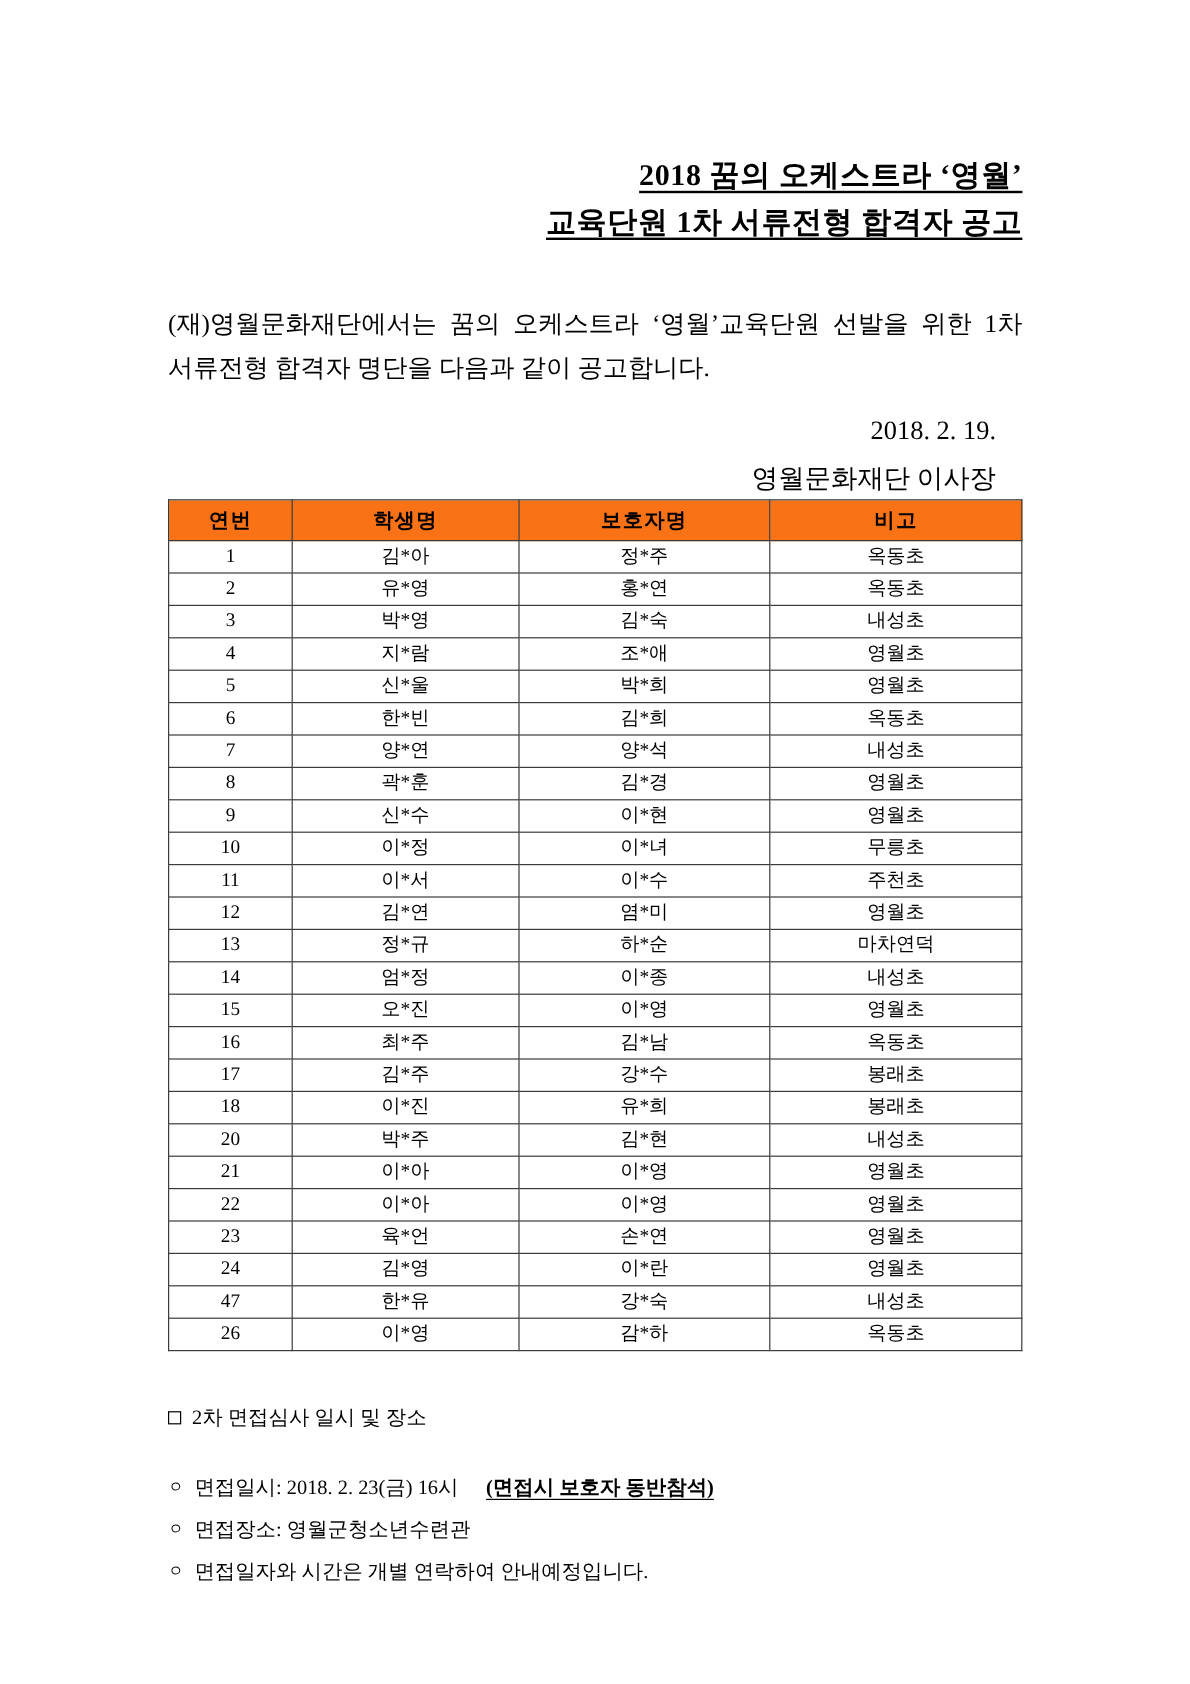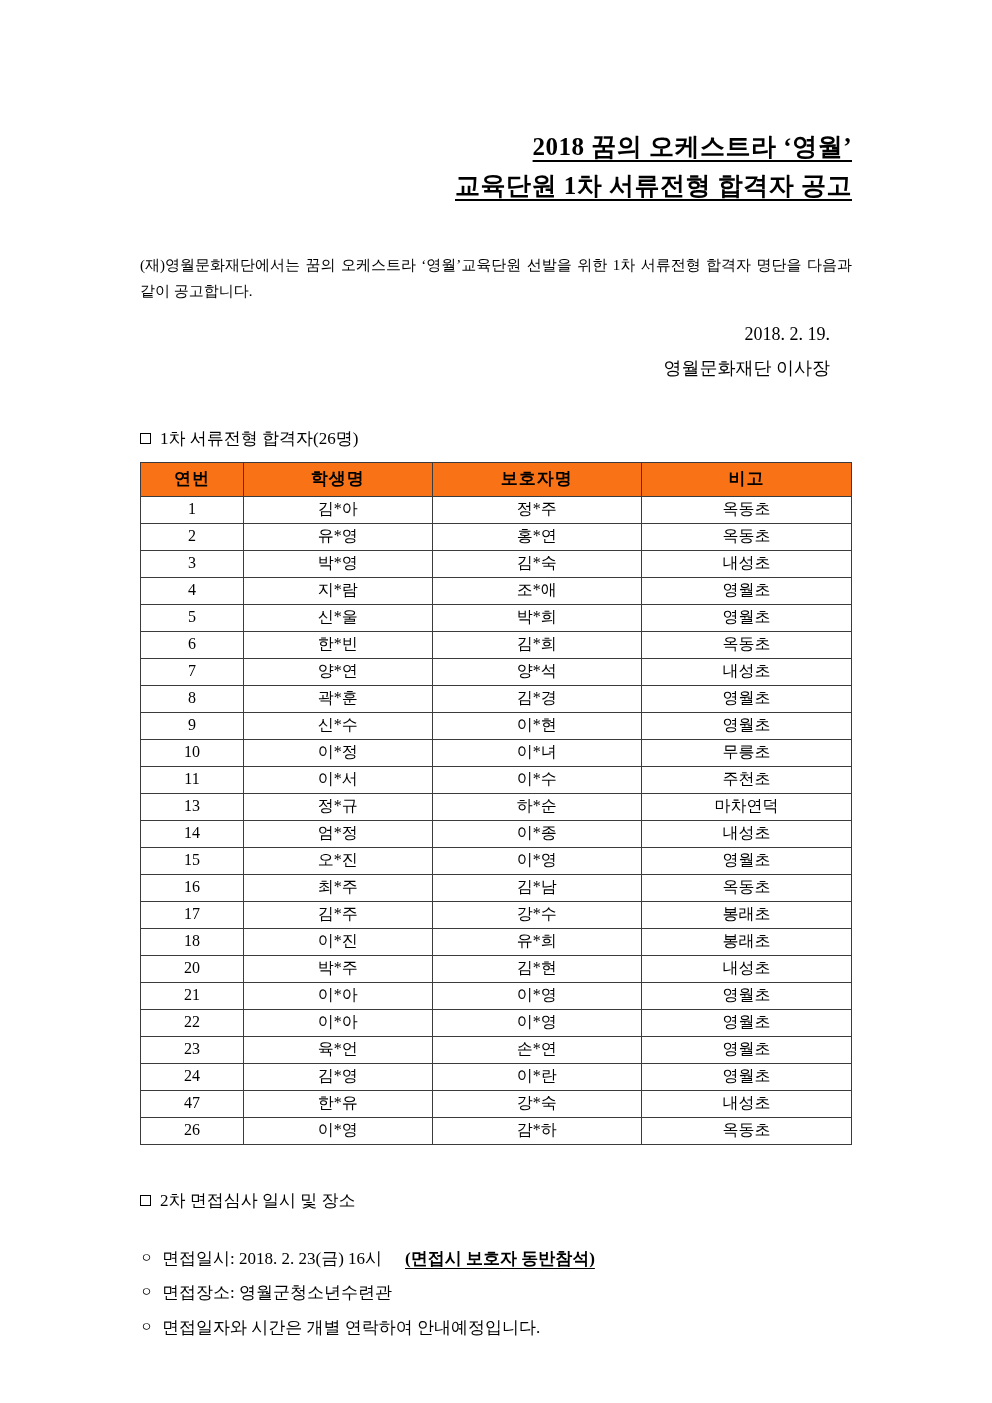"(재)영월문화재단에서는 꿈의 오케스트라 ‘영월’교육단원 선발을" .intro { font-size: 15px -> 21px }
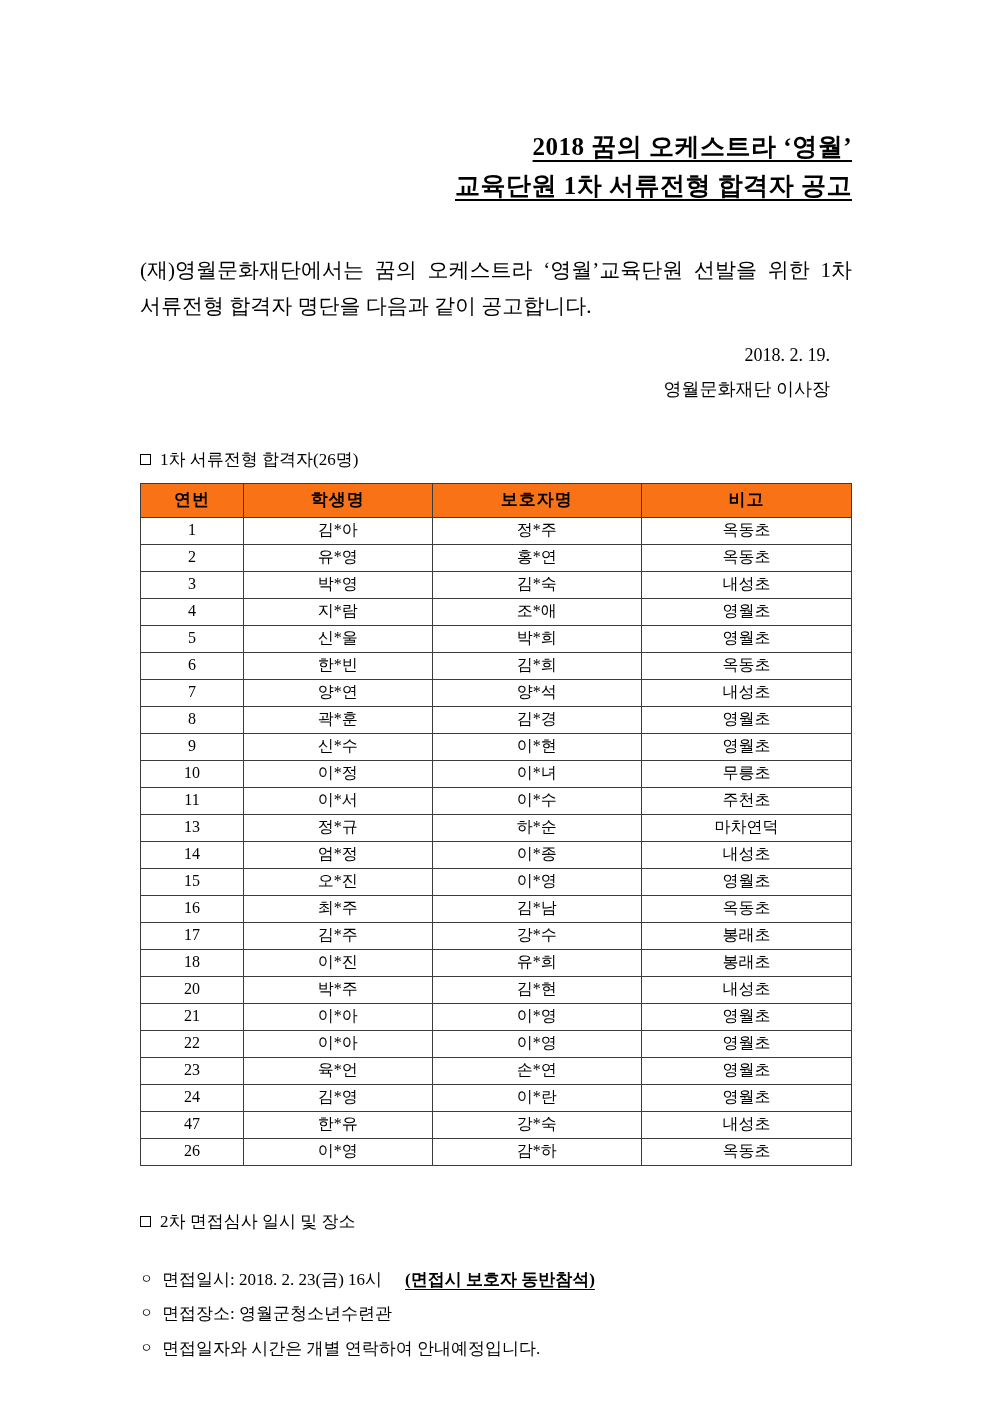"2018. 2. 19." .date-line, .issuer-line { font-size: 18px -> 22px }
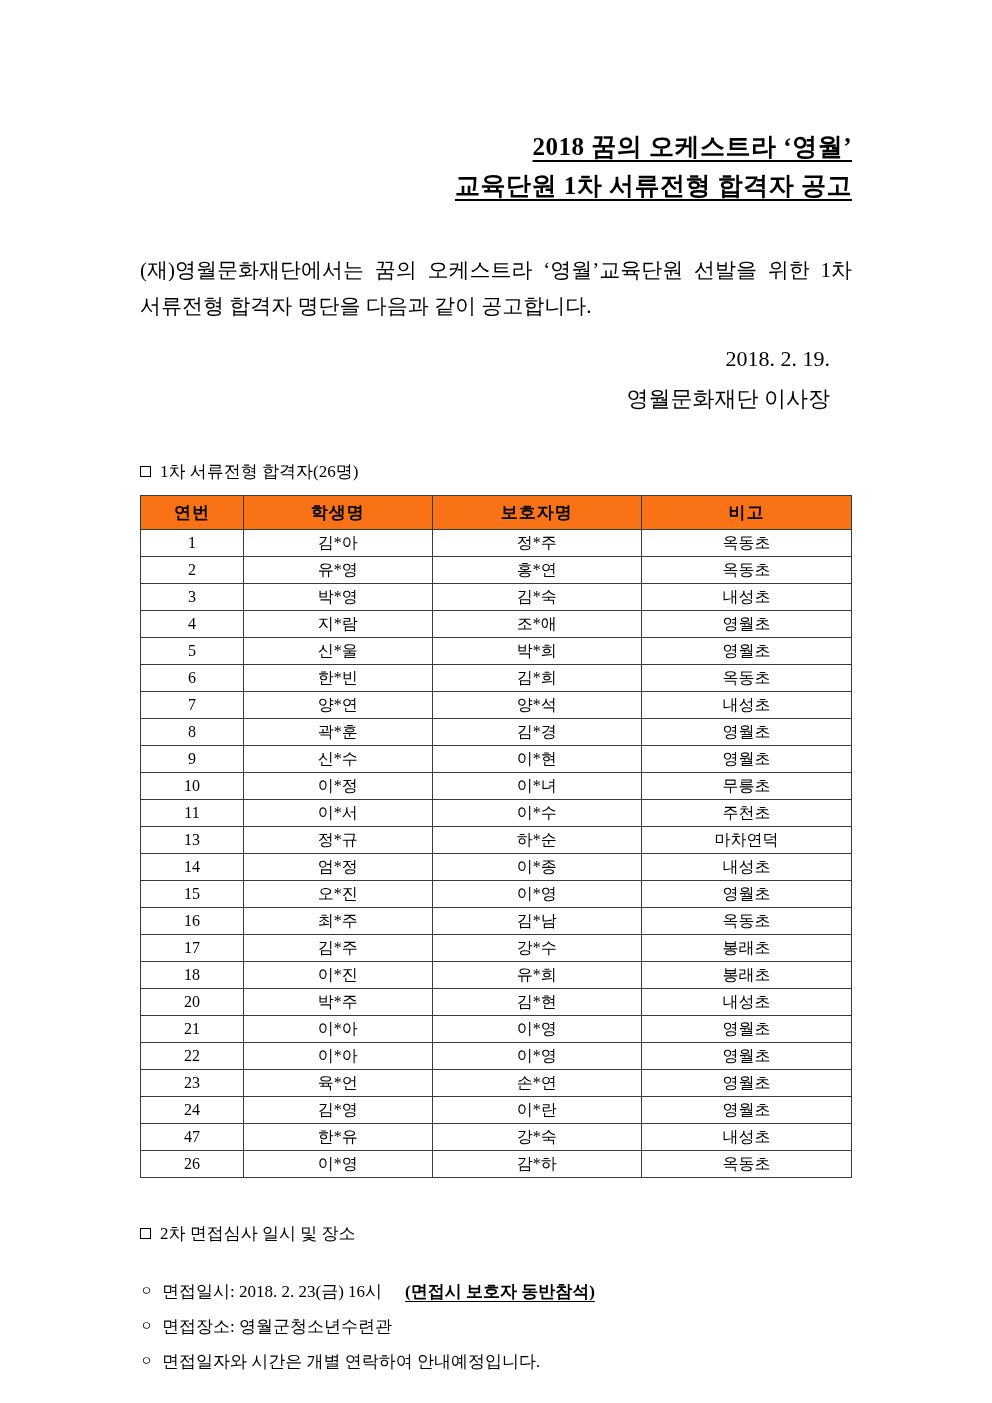"1차 서류전형 합격자(26명)" div.section-head { html: <div> <span></span> <span>1차 서류전형 합격자(26명)</span> </div> -> none }
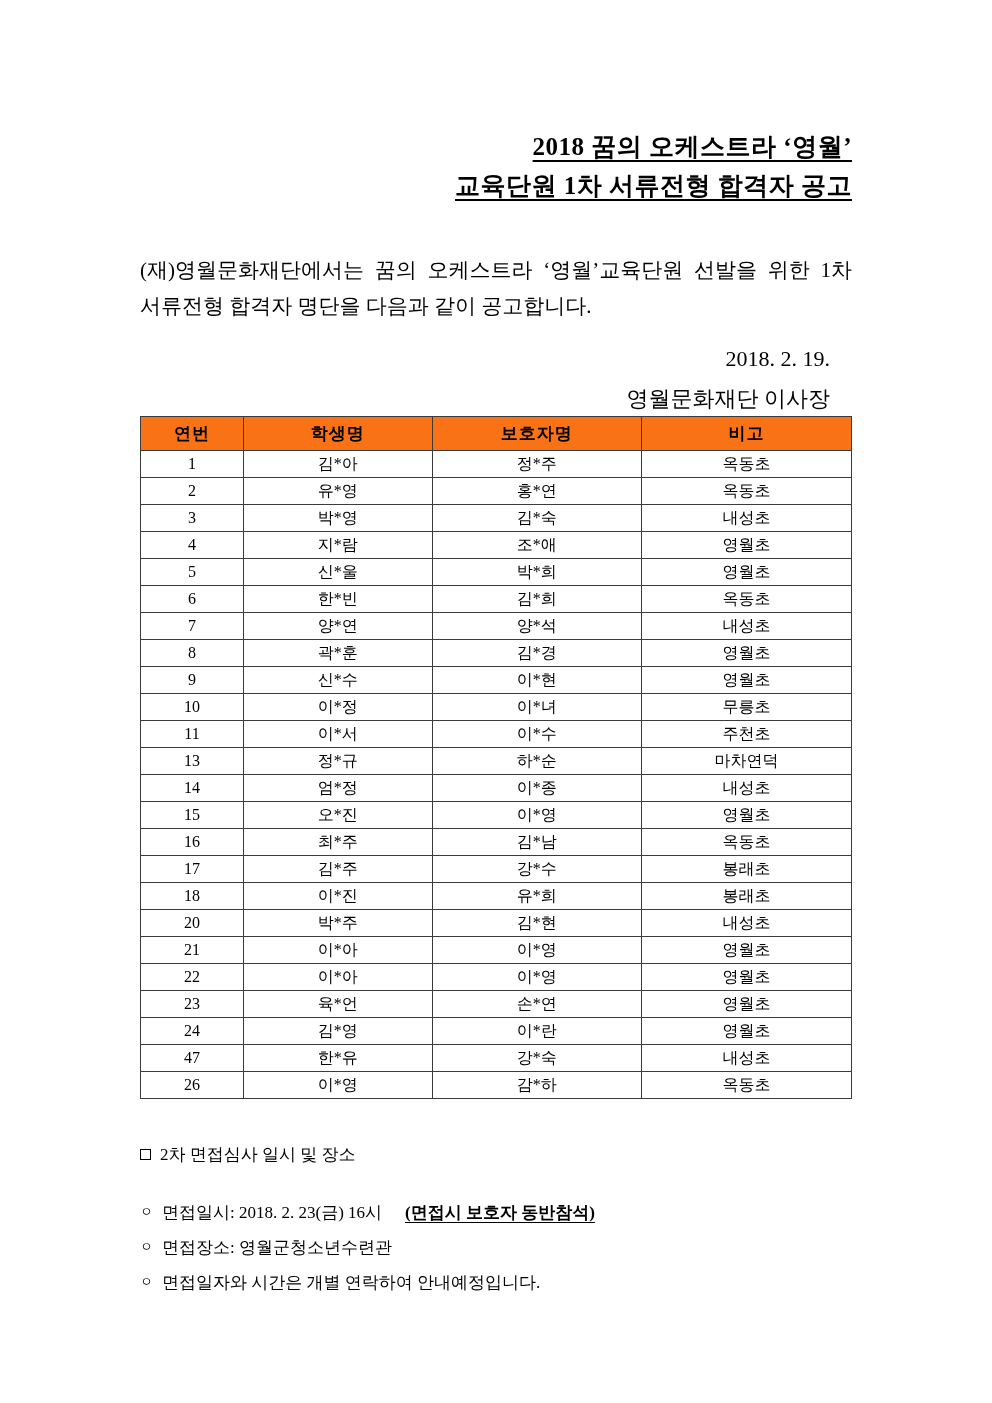"12" tr { html: none -> <tr> <td>12</td> <td>김*연</td> <td>염*미</td> <td>영월초</td> </tr> }
